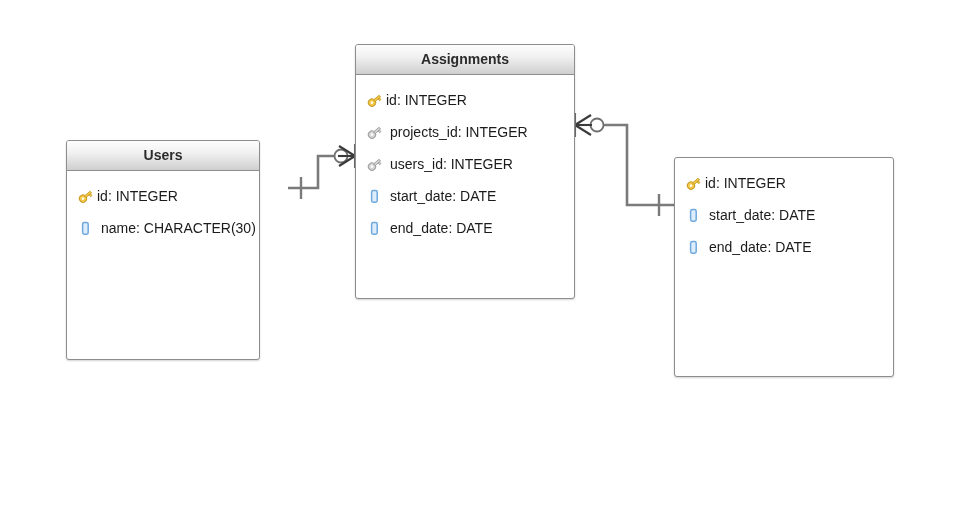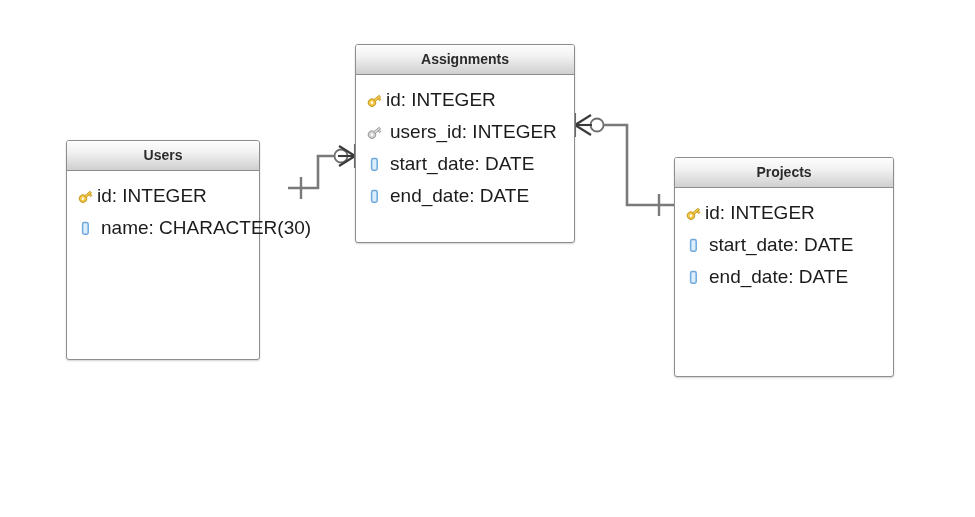"Assignments" div.entity { height: 199px -> 255px }
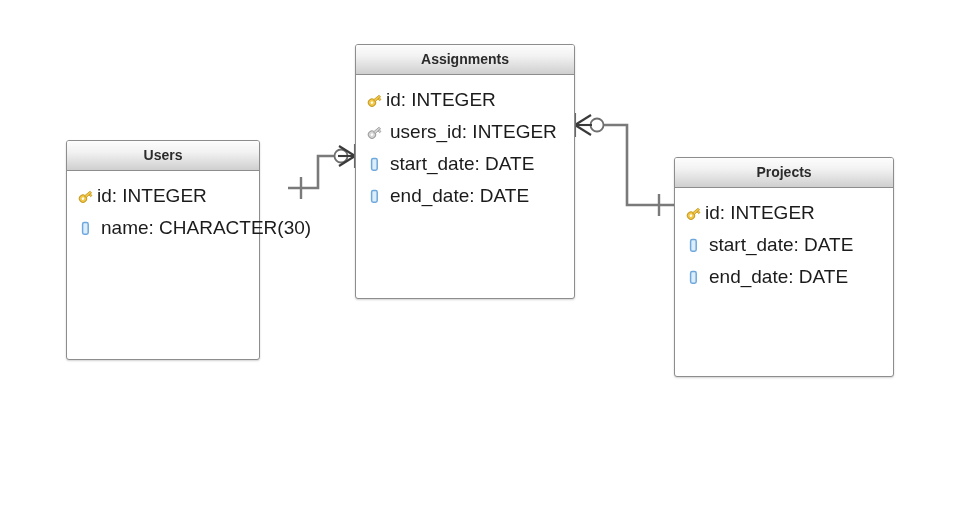"id: INTEGER" .attr-label { font-size: 19px -> 14px }
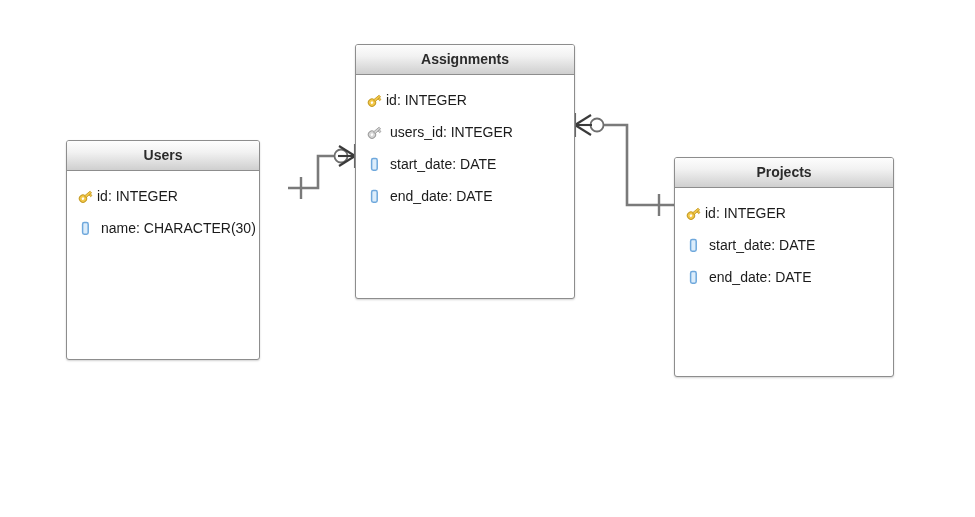"projects_id: INTEGER" div.attr-row { html: none -> <div> <span> <svg> <g> <circle></circle> <circle></circle> <rect></rect> <rect></rect> </g> </svg> </span> <span>projects_id: INTEGER</span> </div> }
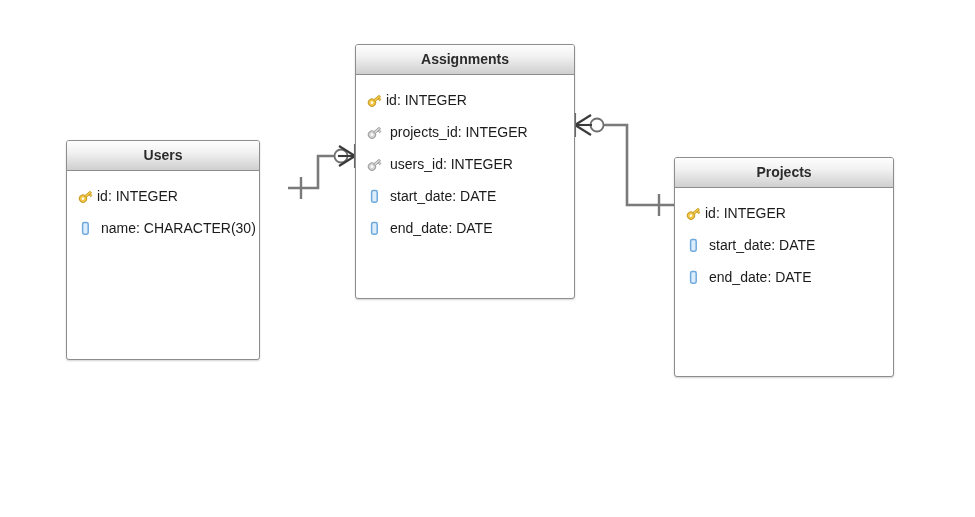"Projects" div.entity-header { html: <div> <span>Projects</span> </div> -> none }
